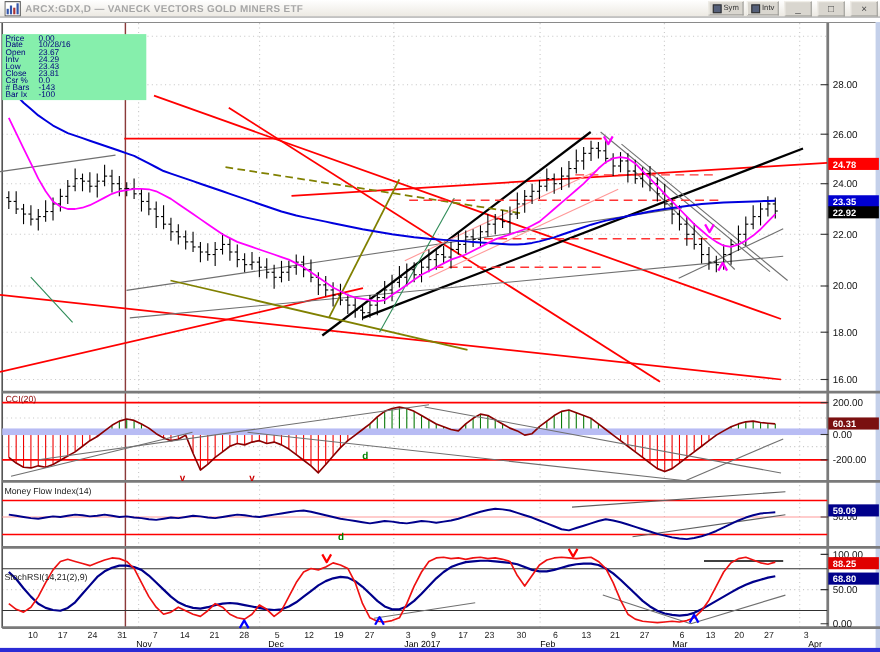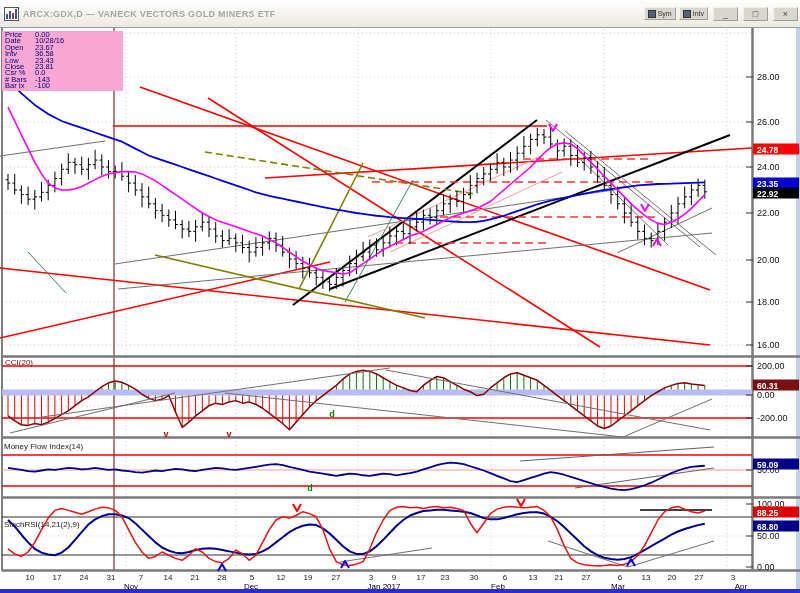"ARCX:GDX,D — VANECK VECTORS GOLD" .titlebar { height: 28px -> 16px }
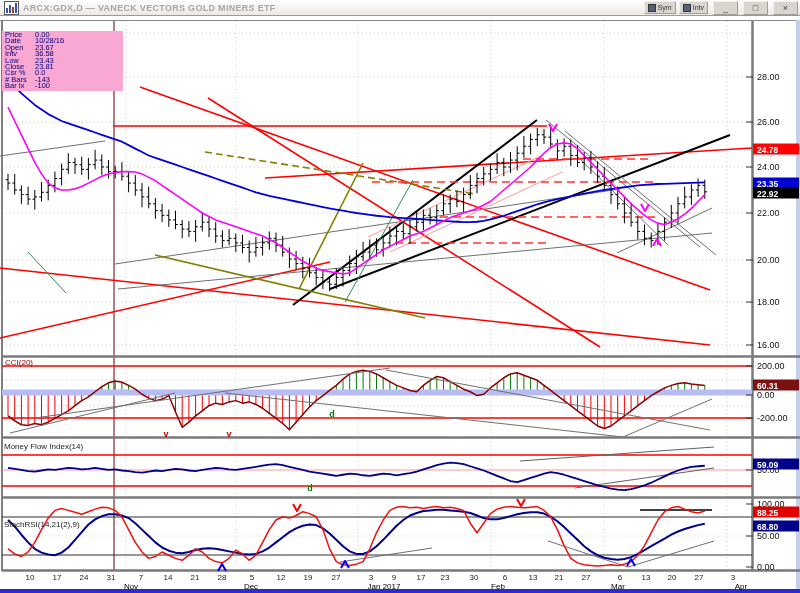"Price 0.00" .infobox { background: #f9a8d4 -> #86efac; padding: 1px 4px 1px 3px -> 1px 14px 1px 3px }
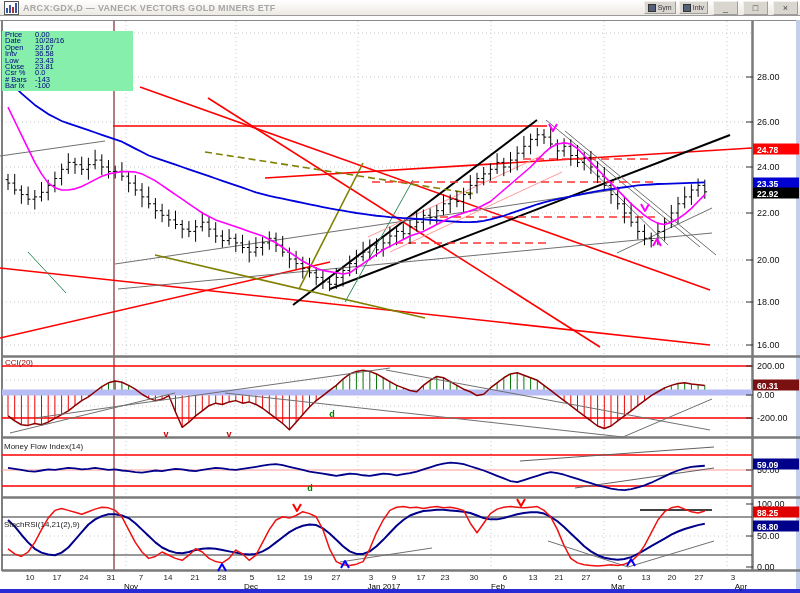"36.58" span.val { text: 36.58 -> 24.29 }
